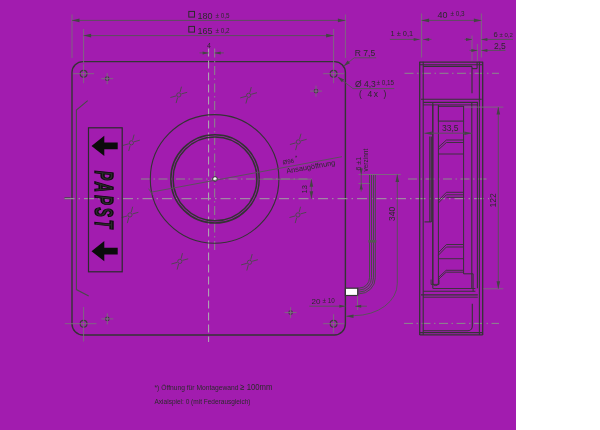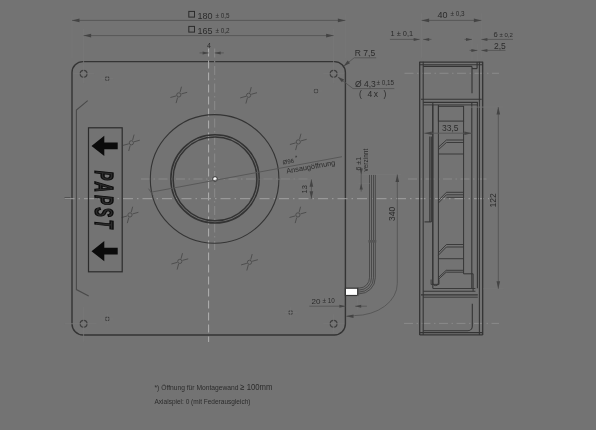"180" #page { background: #737373 -> #a21caf; width: 596px -> 516px }
